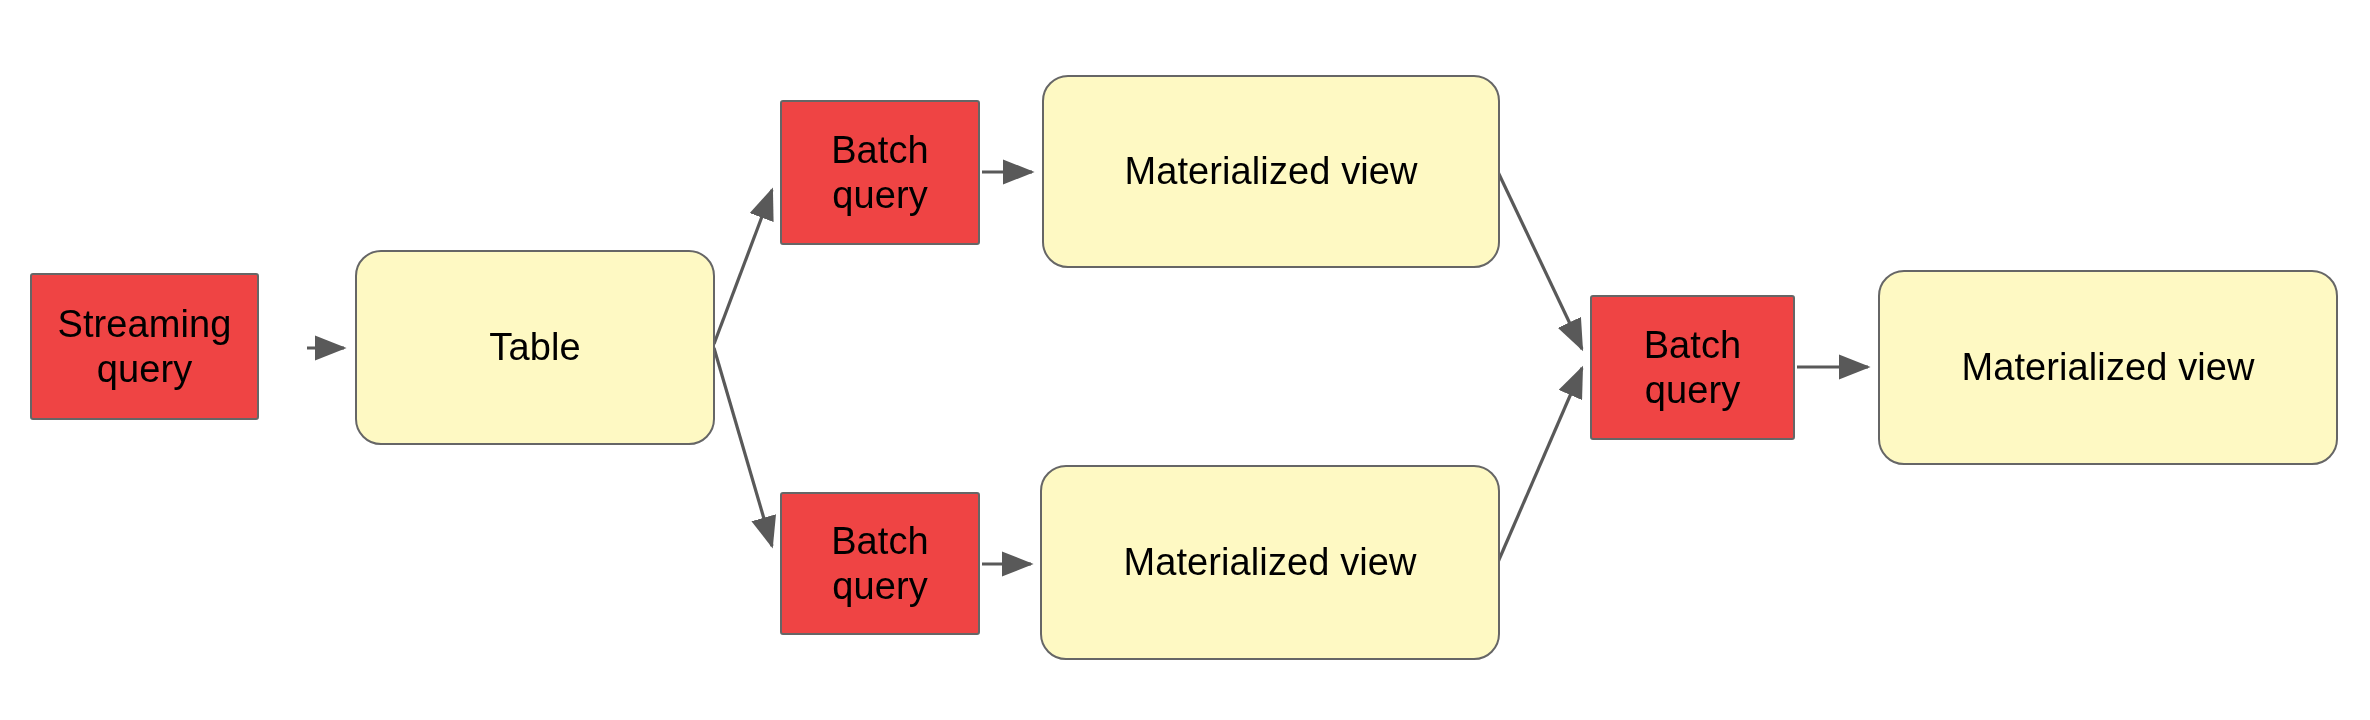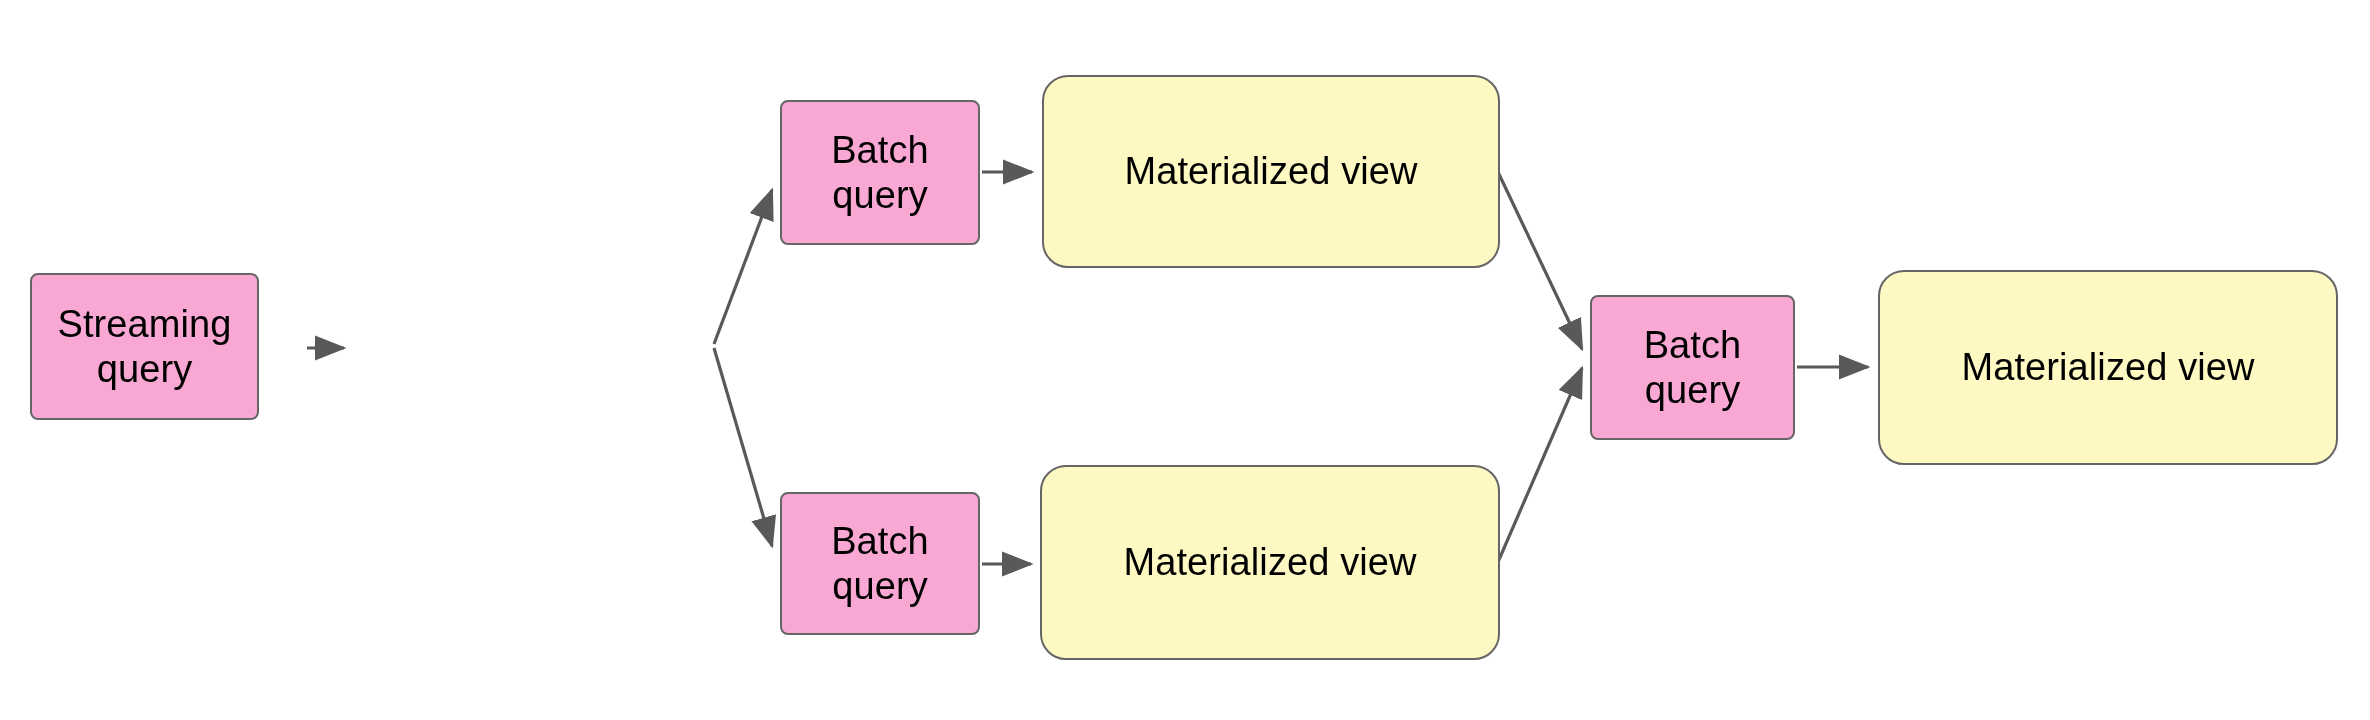"Batch" .node-process { background: #f9a8d4 -> #ef4444; border-radius: 8px -> 3px }
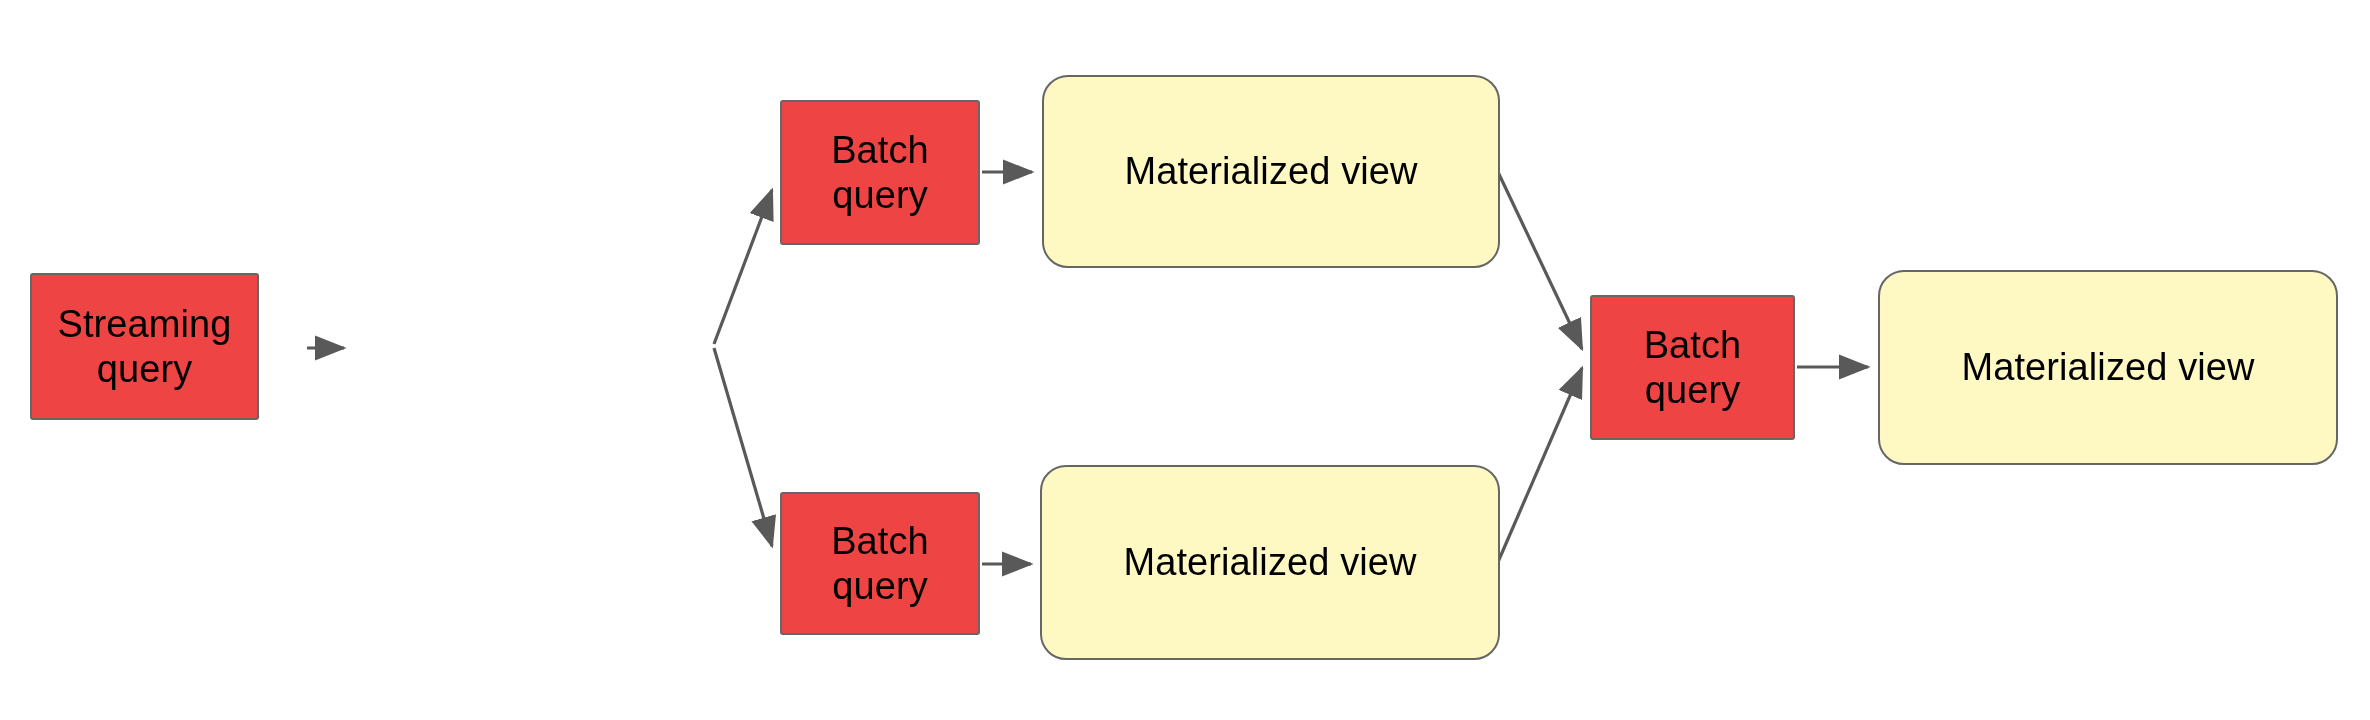"Table" div.node { html: none -> <div> <span>Table</span> </div> }
